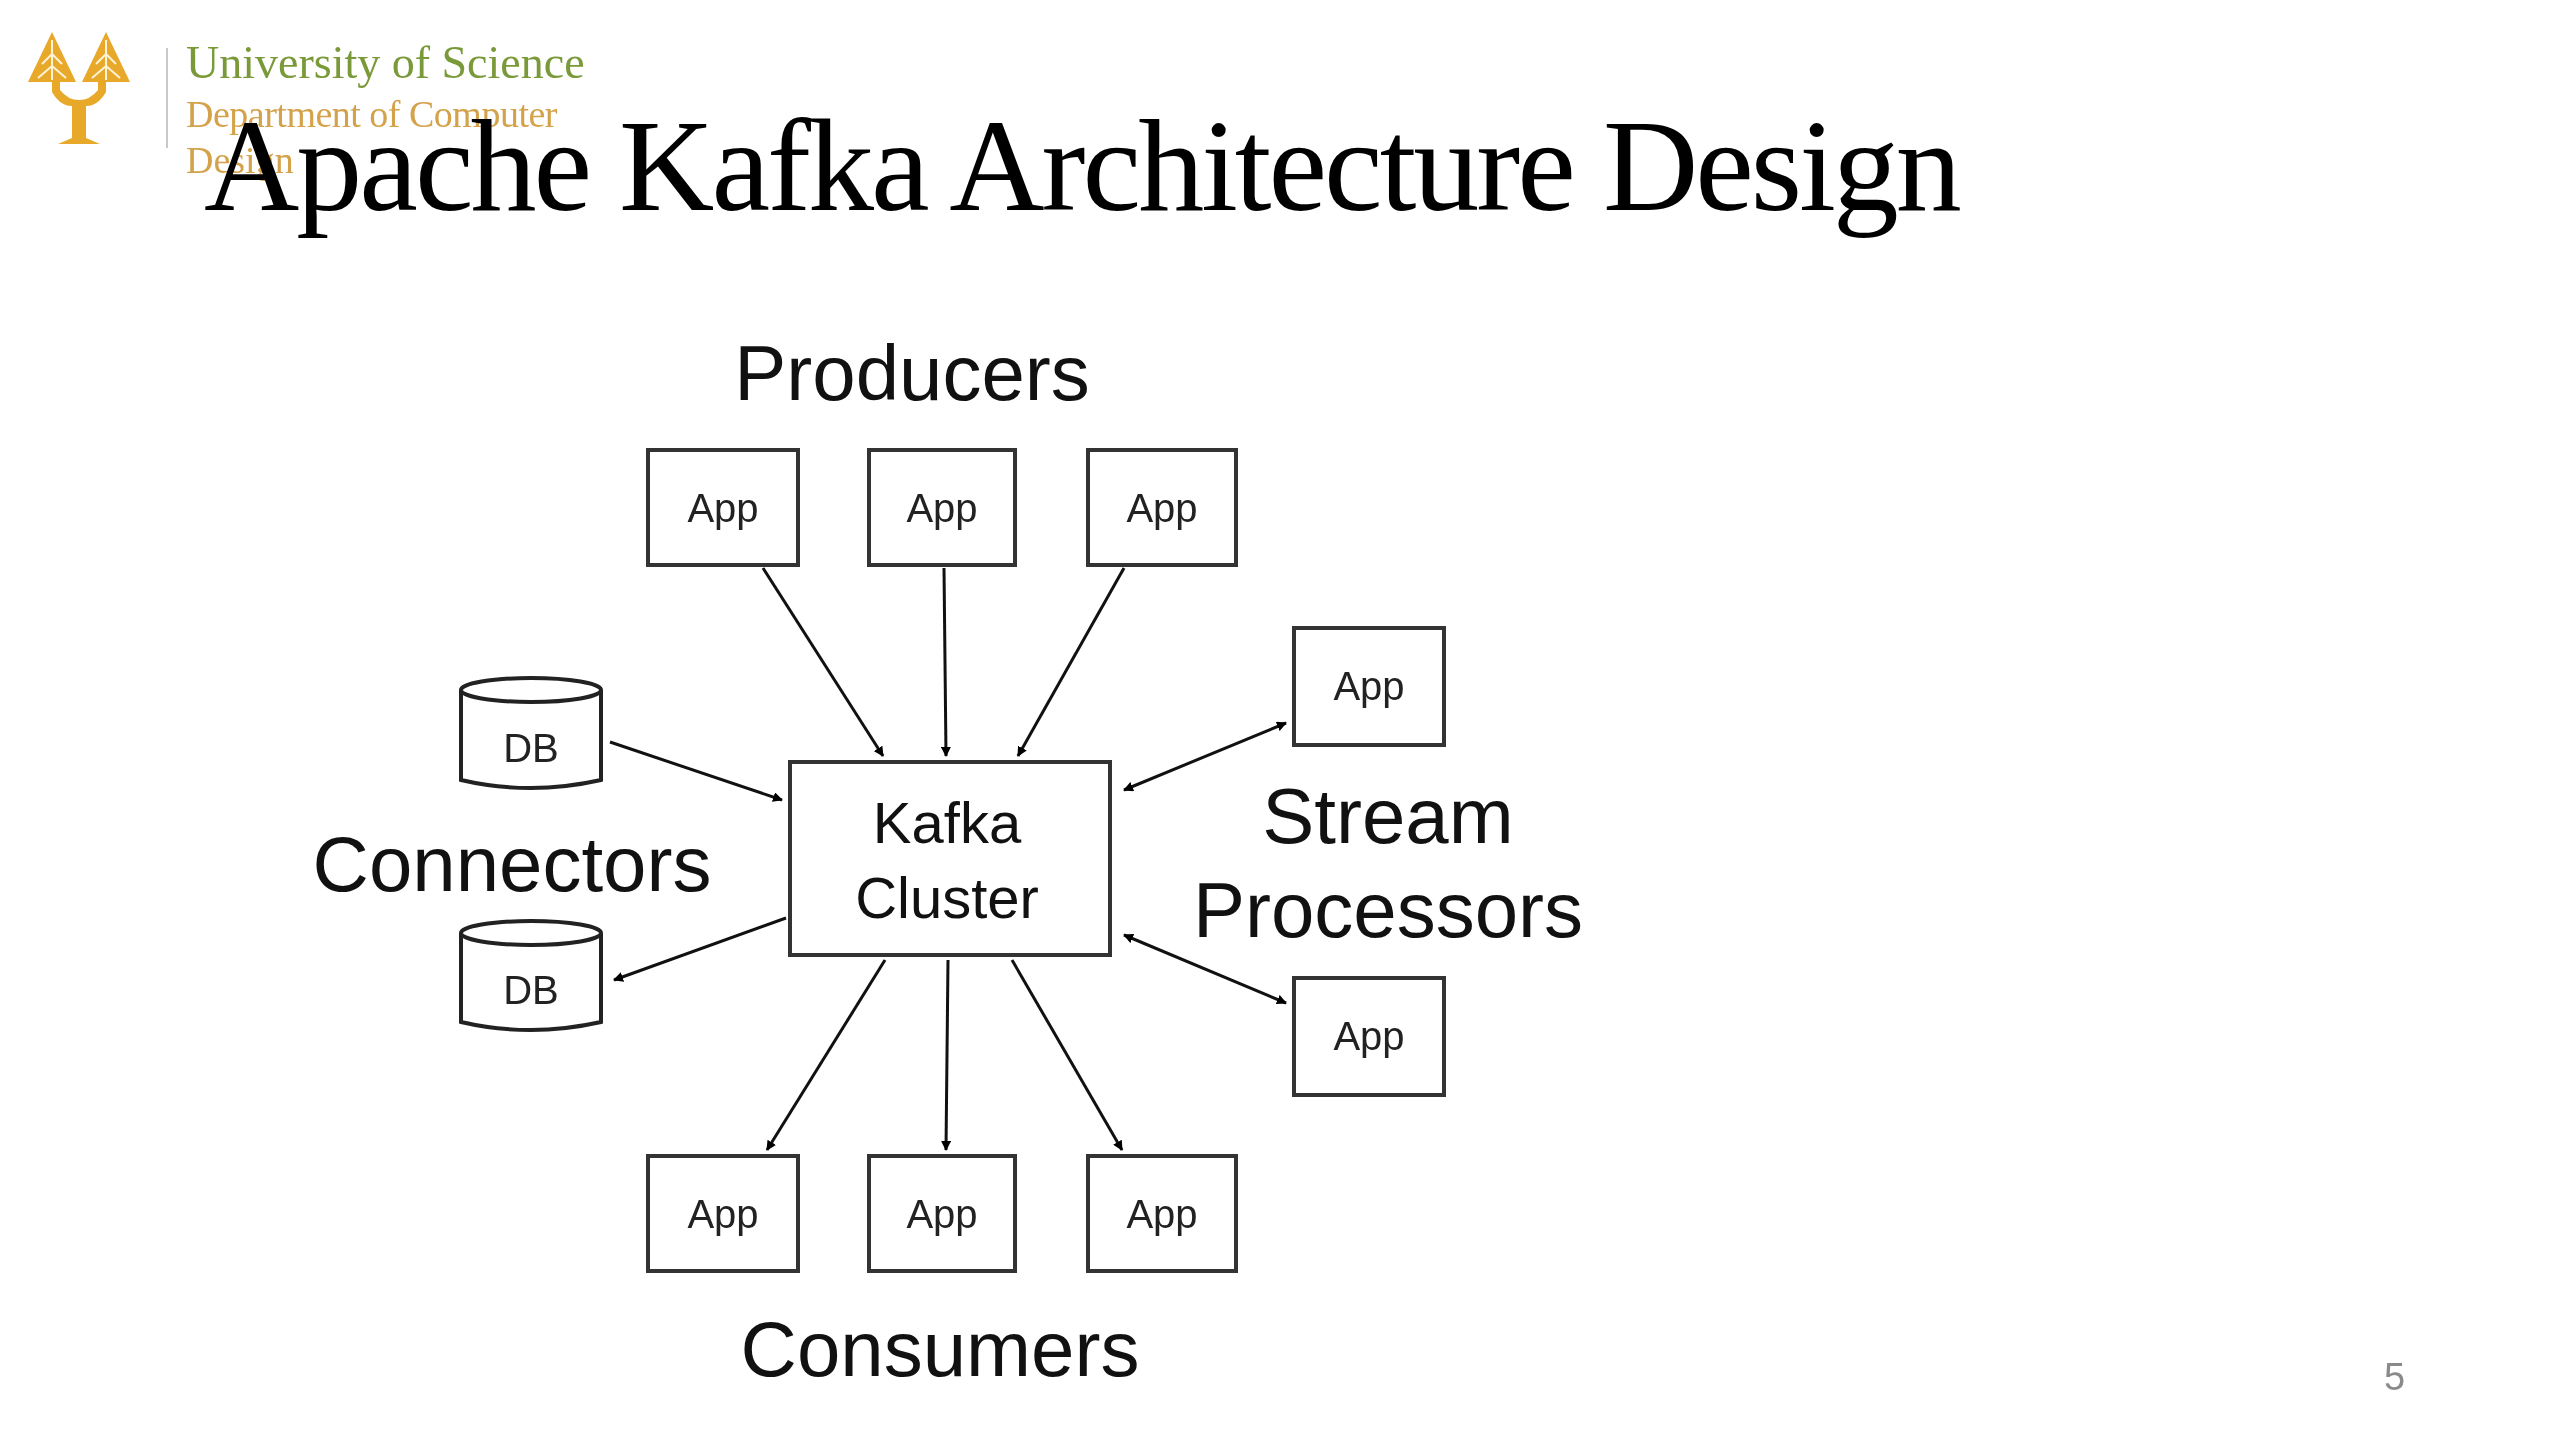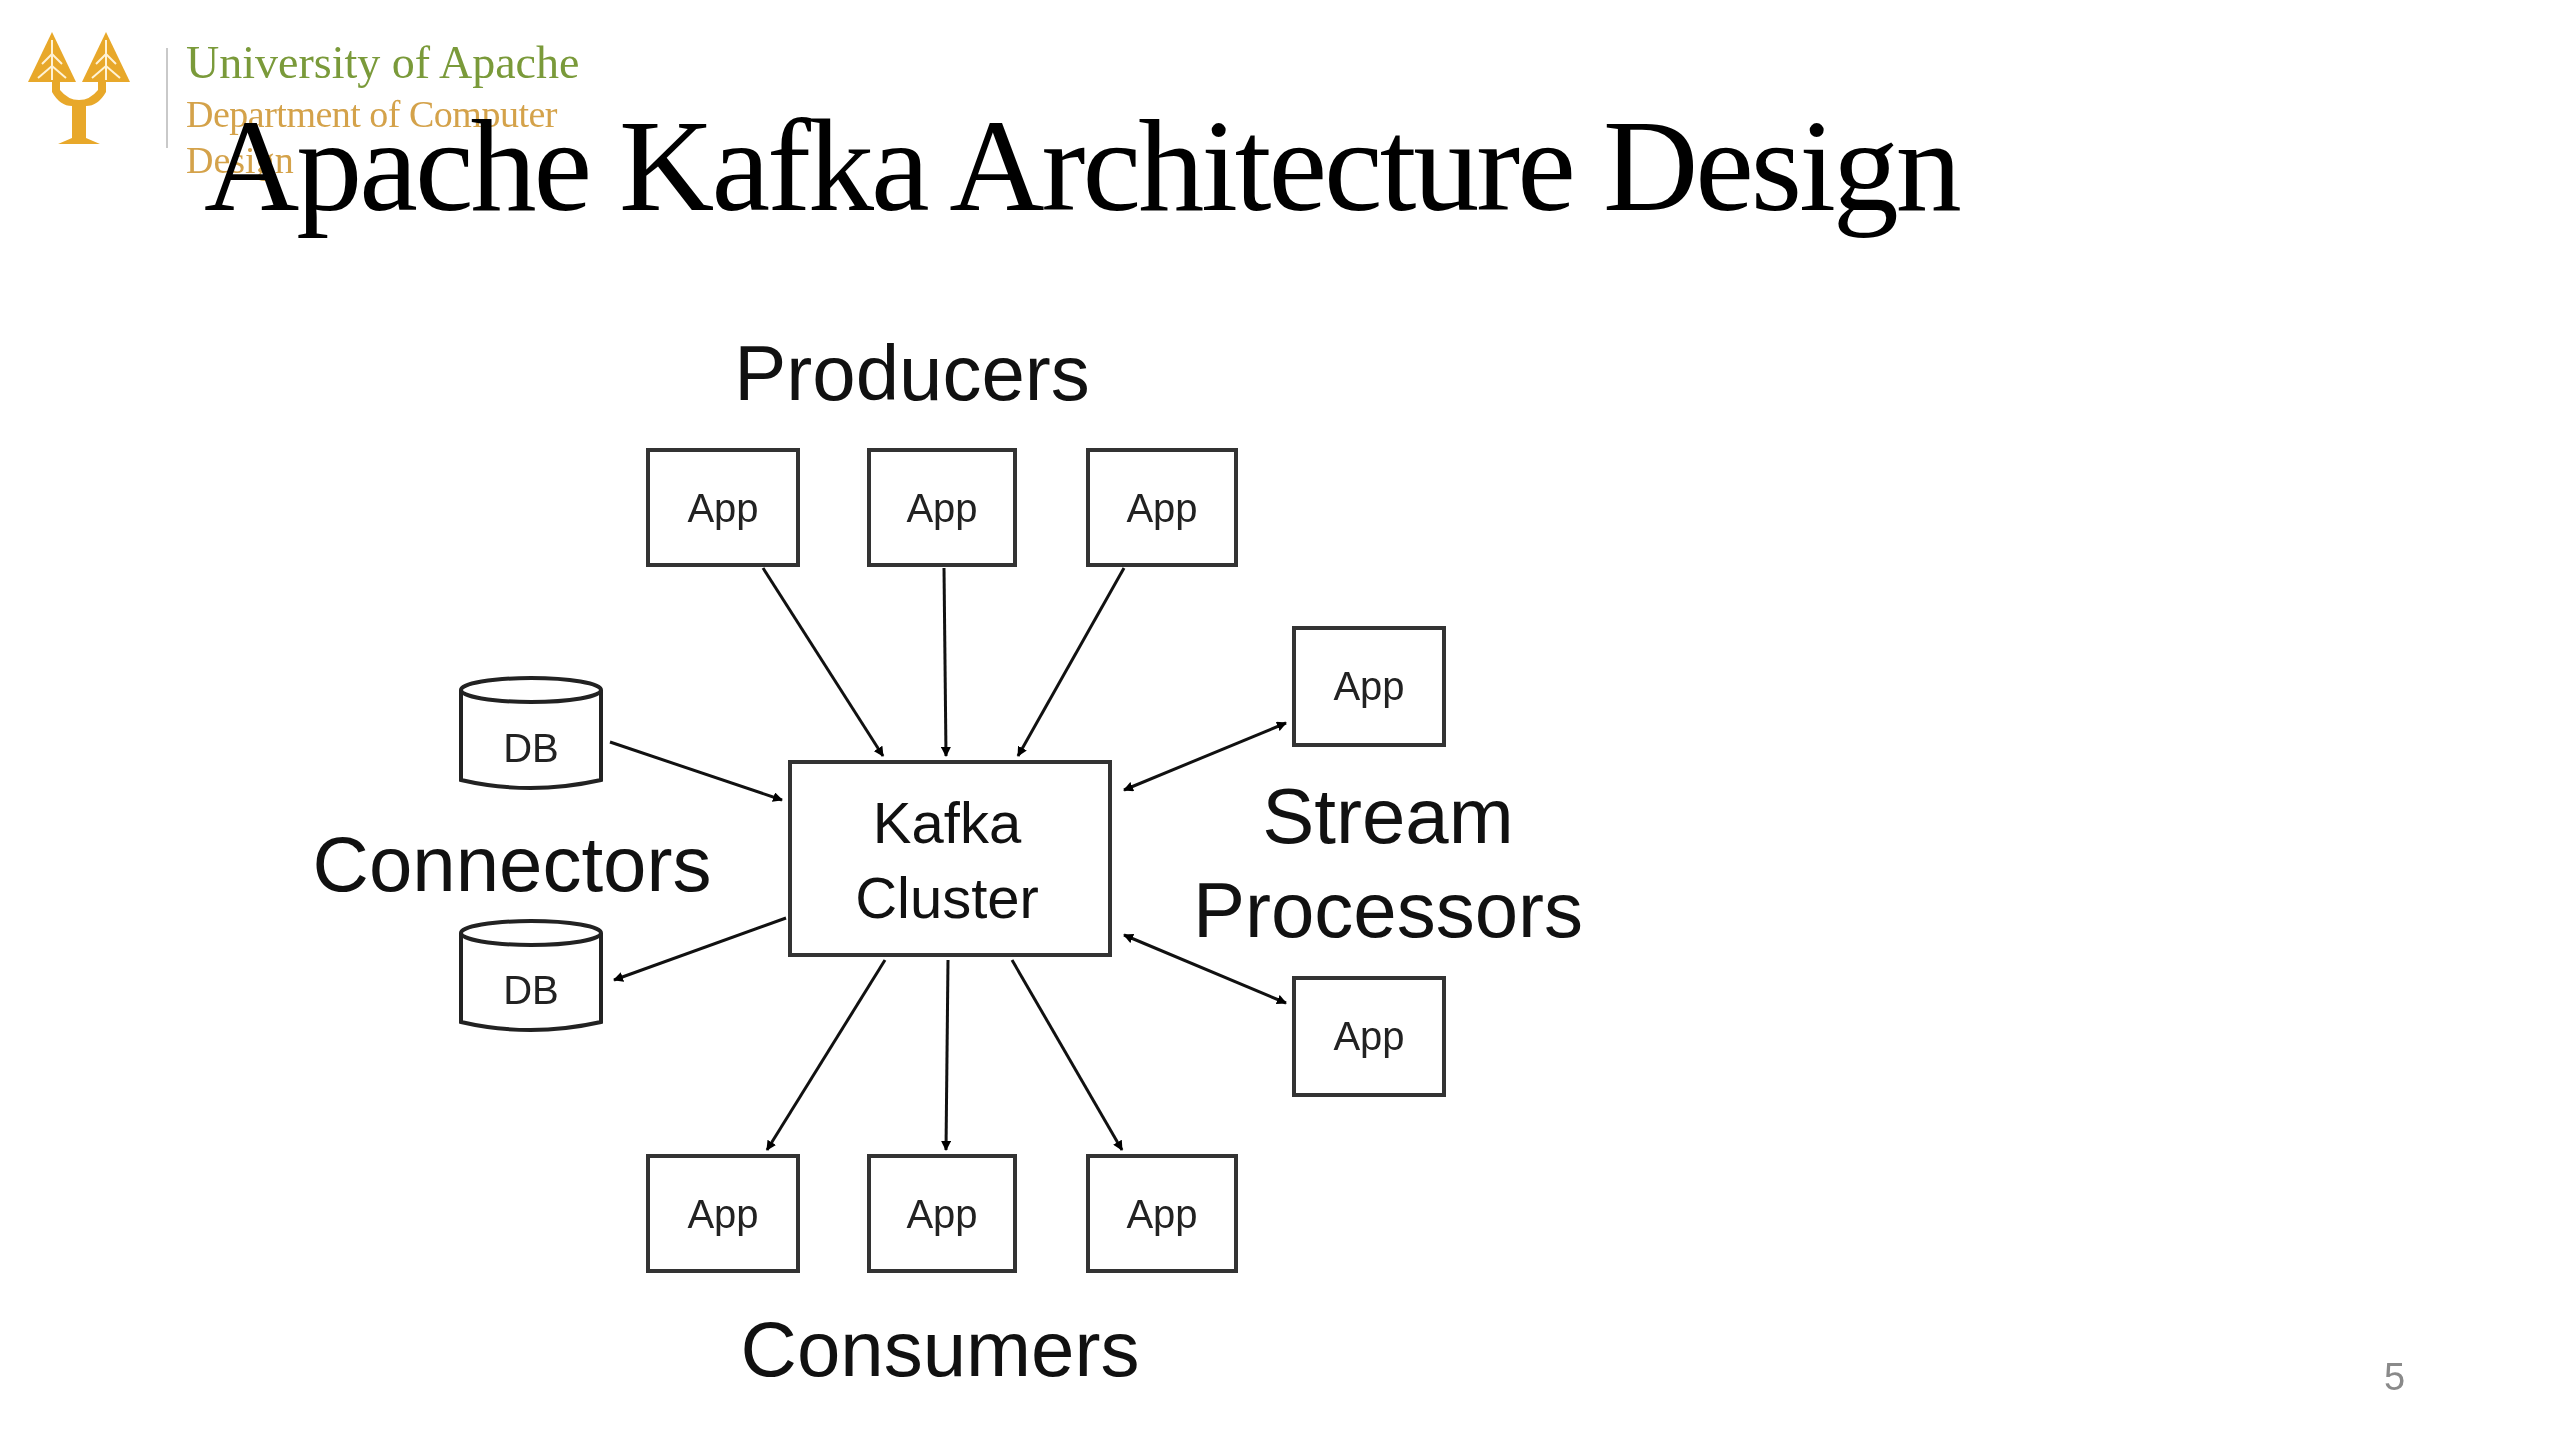"University of Apache" div.logo-text-1 { text: Apache -> Science }
